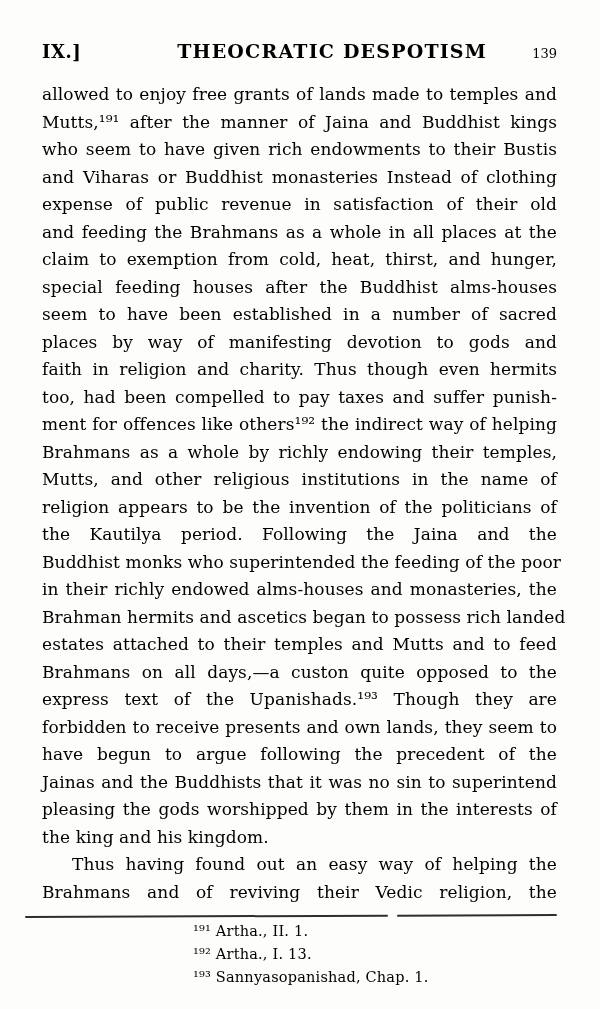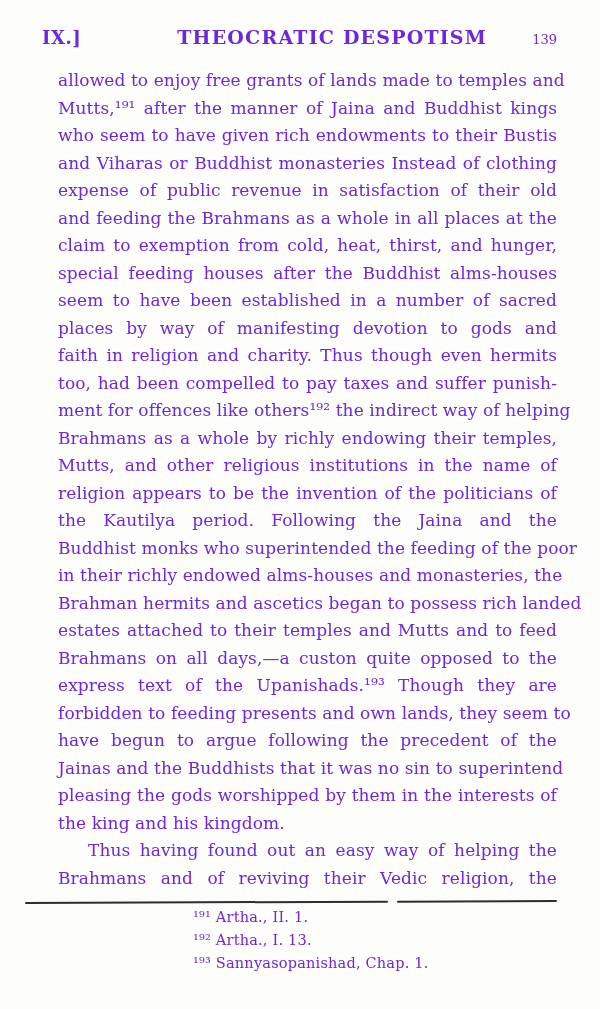"IX.]" .page { color: #6d28d9 -> #000000; padding: 26px 43px 0 42px -> 40px 43px 0 42px }
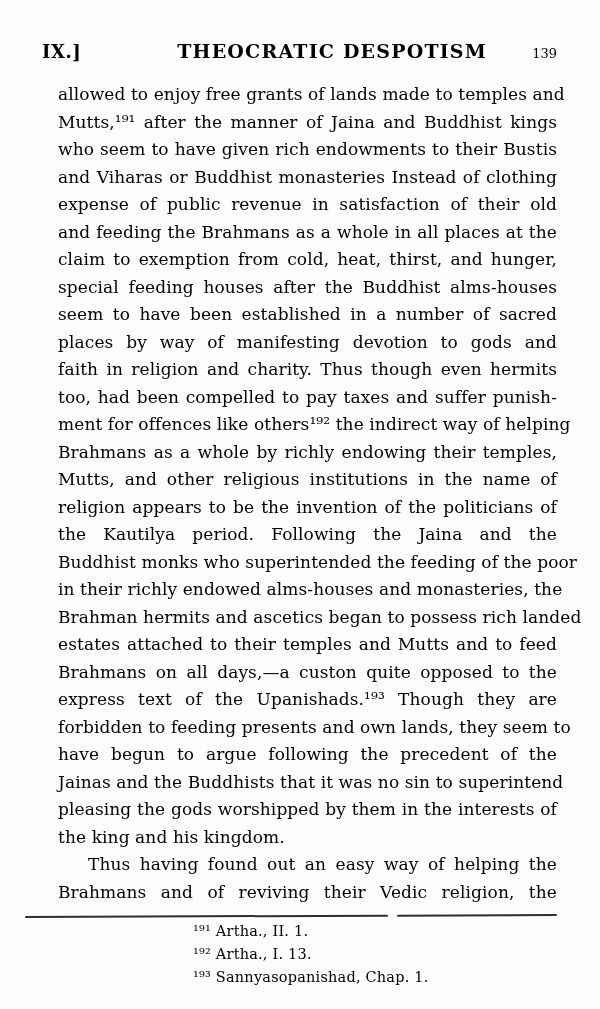"allowed to enjoy free grants" .line { margin-left: 16px -> none }
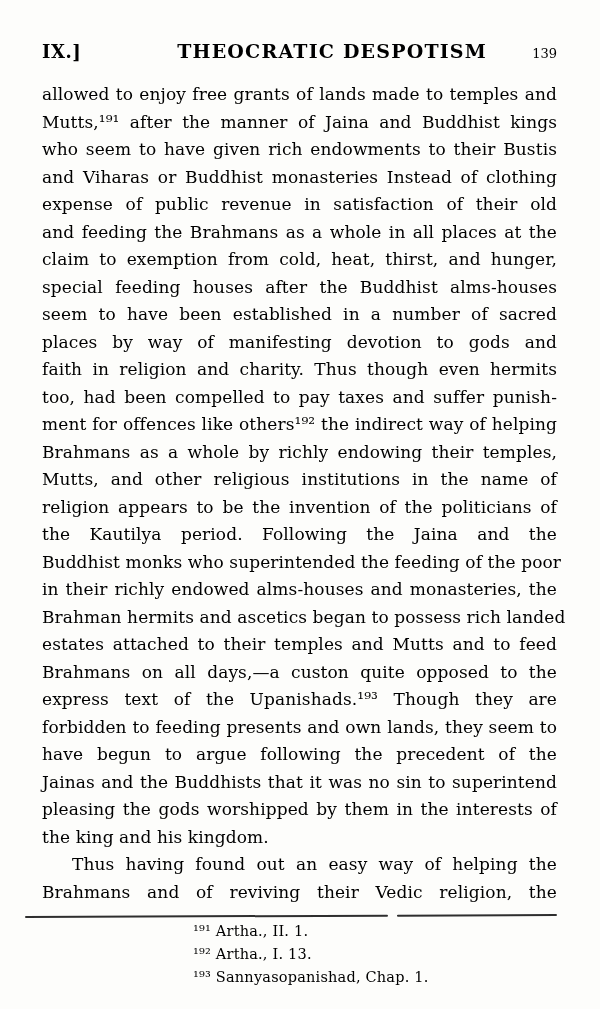"forbidden to feeding presents and" div.line { text: feeding -> receive }
